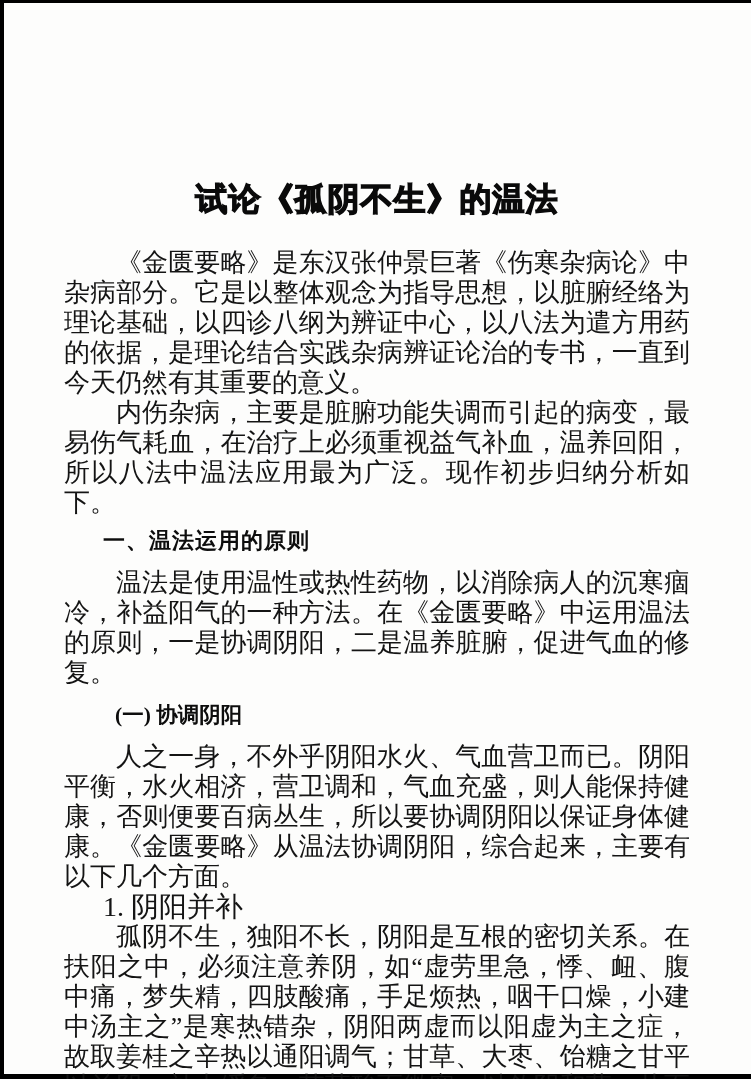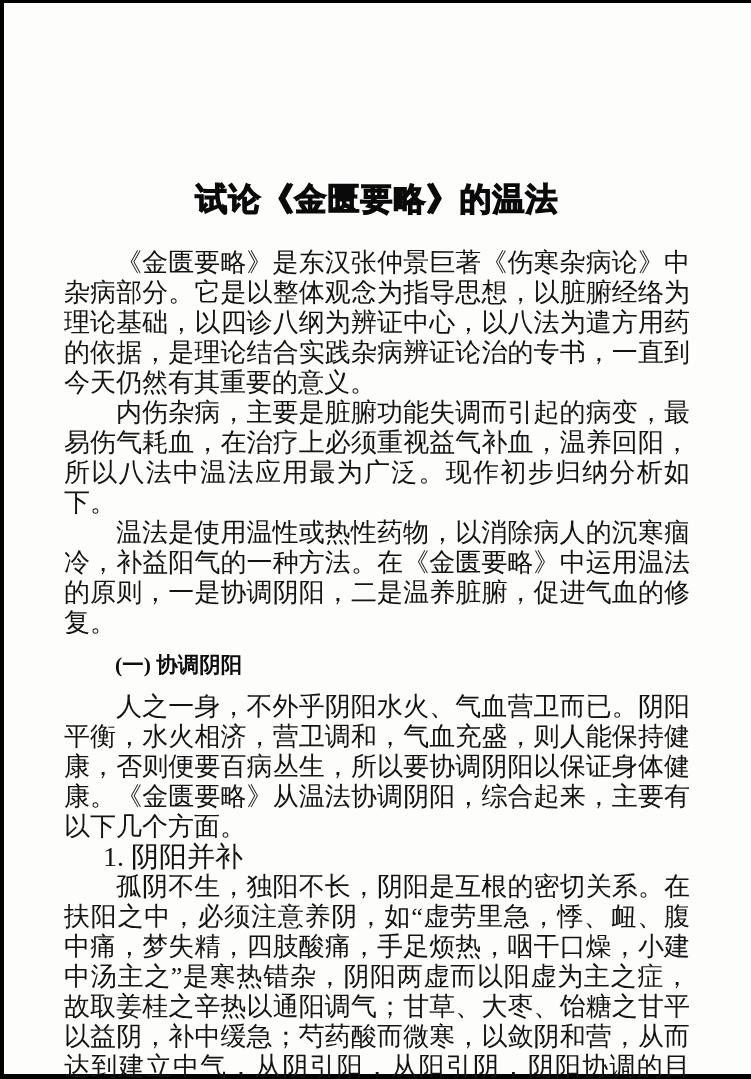"试论《金匮要略》的温法" h1.doc-title { text: 金匮要略 -> 孤阴不生 }
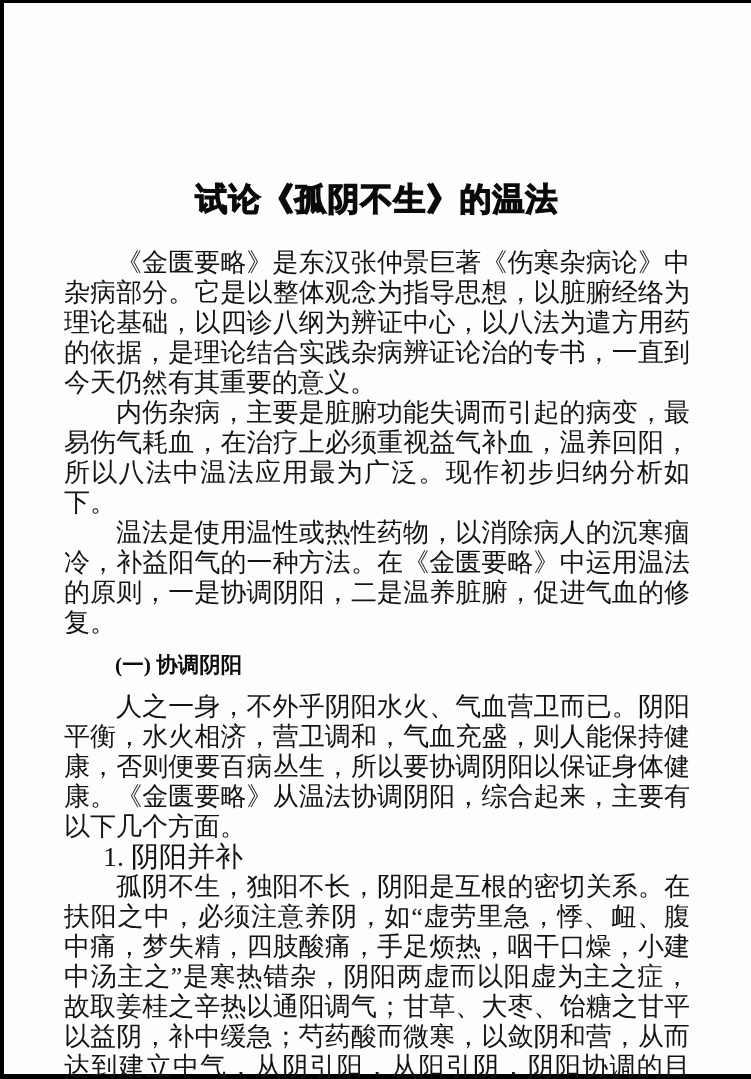"一、温法运用的原则" h2.h-section { html: none -> <h2>一、温法运用的原则</h2> }
